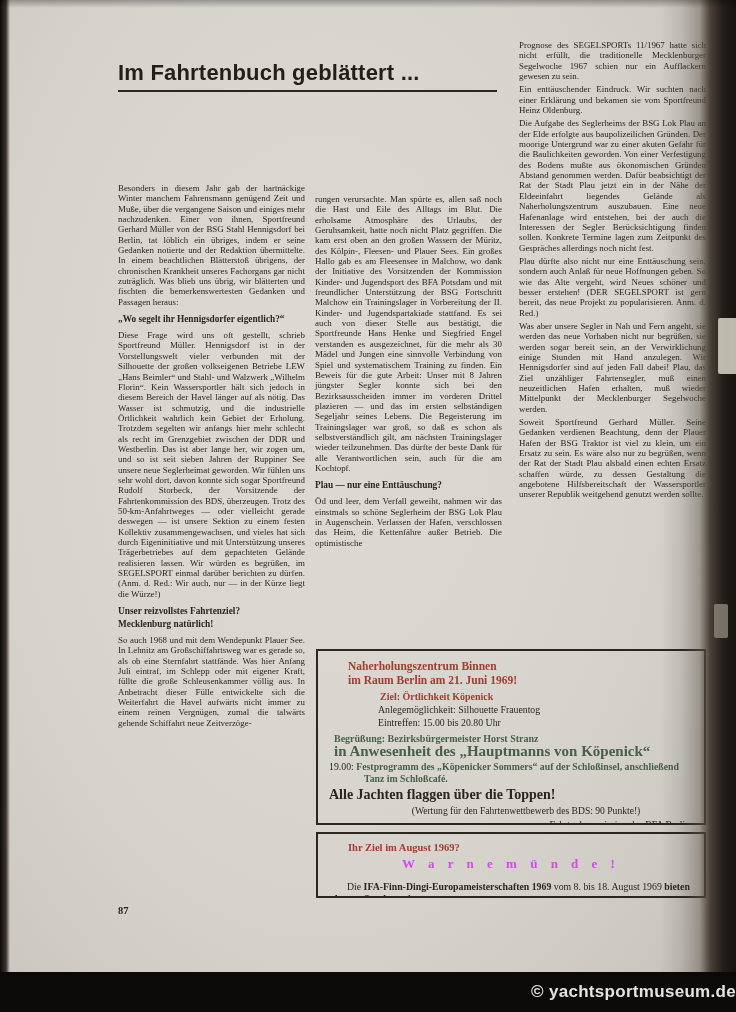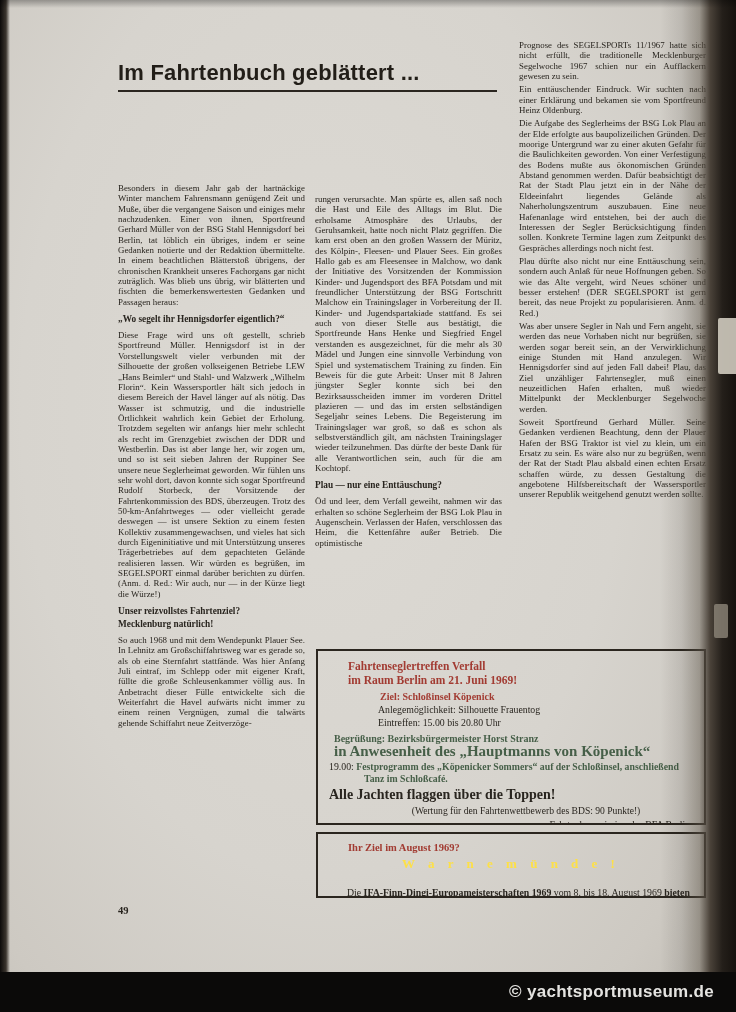"Öd und leer, dem Verfall" p { text: erhalten -> einstmals }
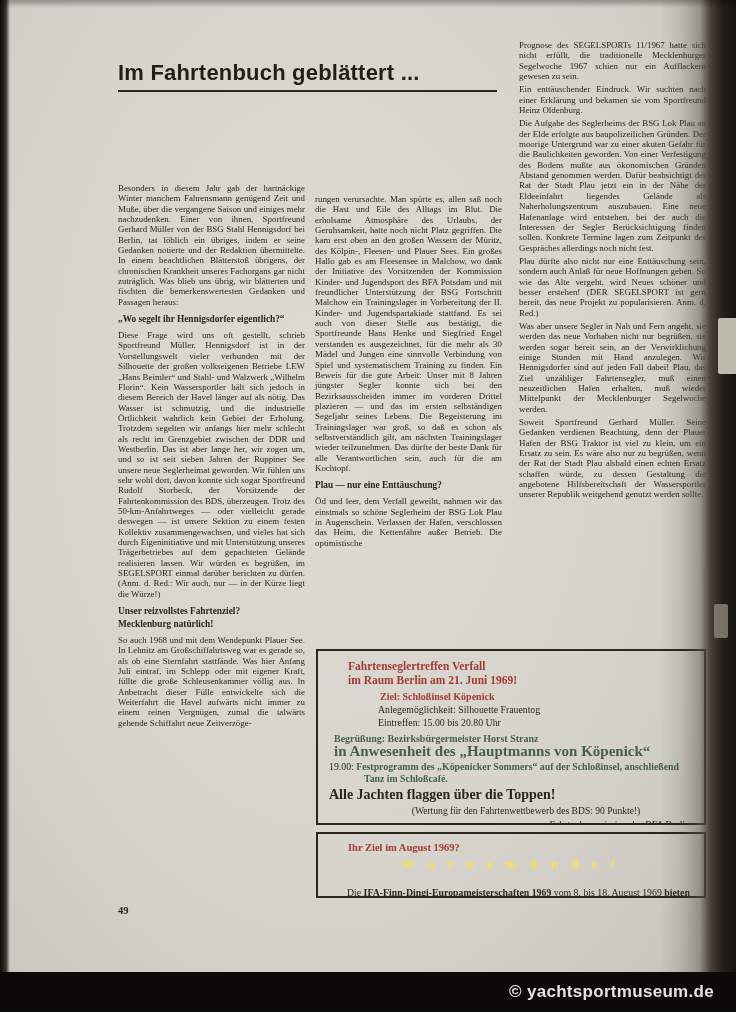"Fahrtenseglertreffen Verfall" div.b1-t1 { text: Fahrtenseglertreffen Verfall -> Naherholungszentrum Binnen }
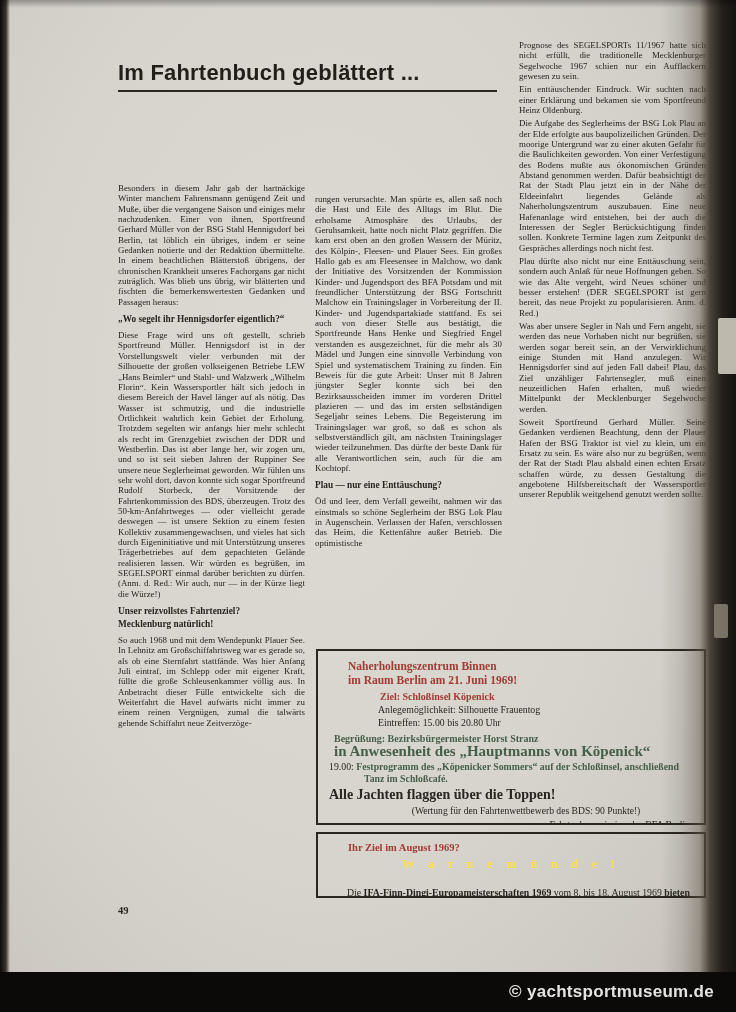"Ziel: Schloßinsel Köpenick" div.b1-ziel { text: Schloßinsel -> Örtlichkeit }
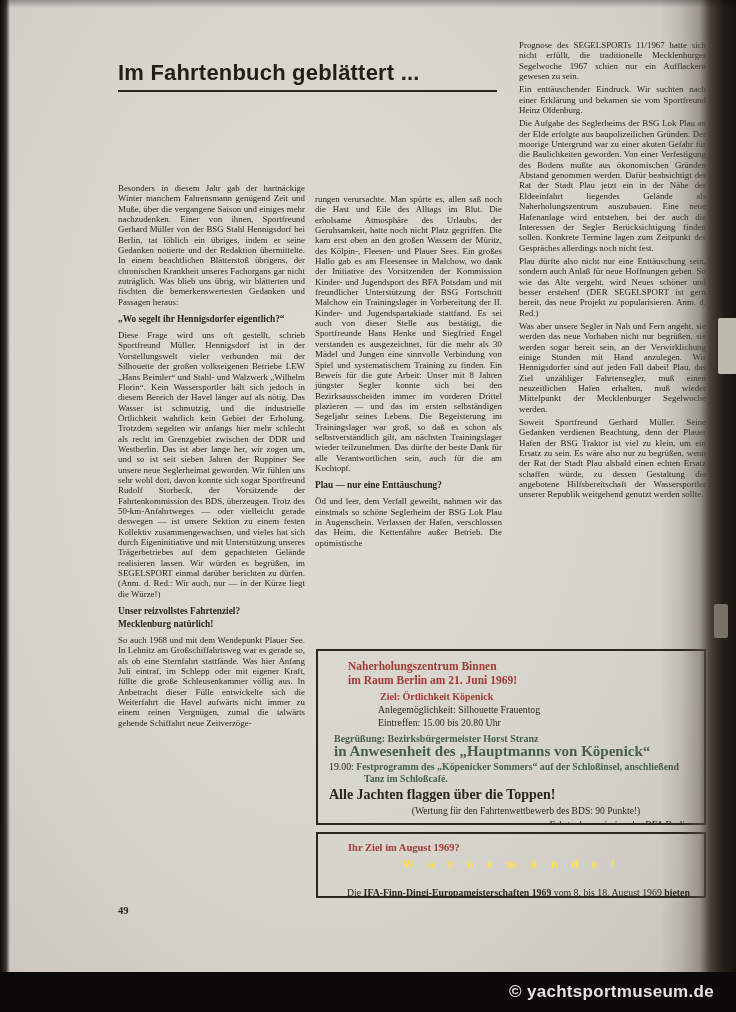"W a r n e" .b2-ziel { color: #fde047 -> #d946ef; margin: 3px 0 16px -> 3px 0 10px }
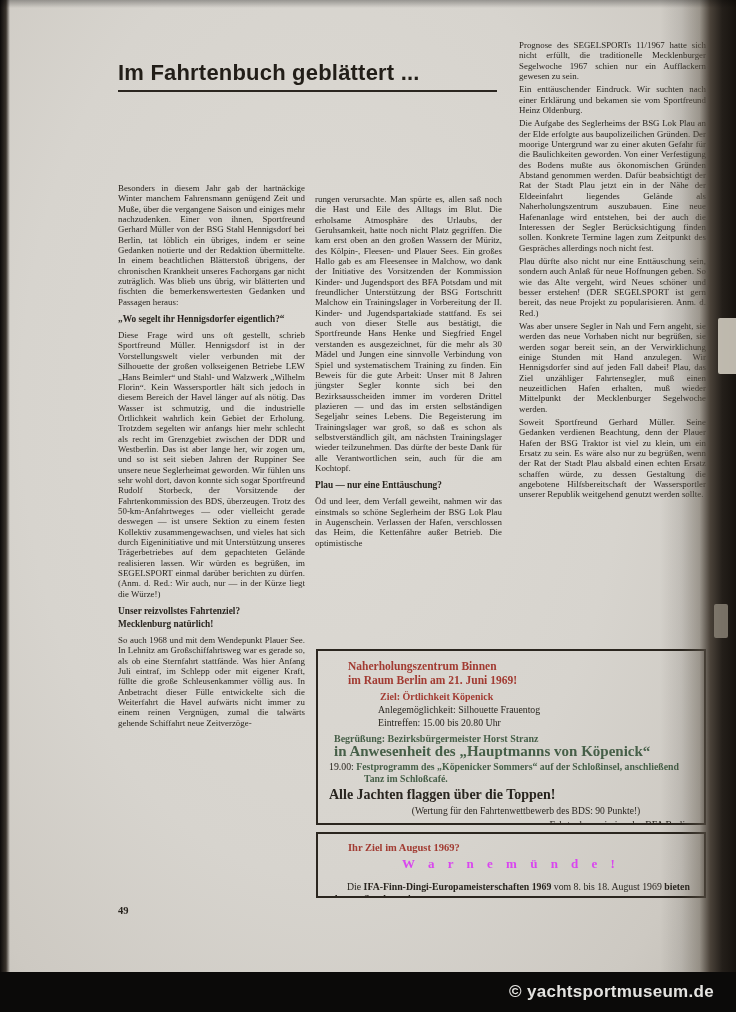"49" div.page-number { text: 49 -> 87 }
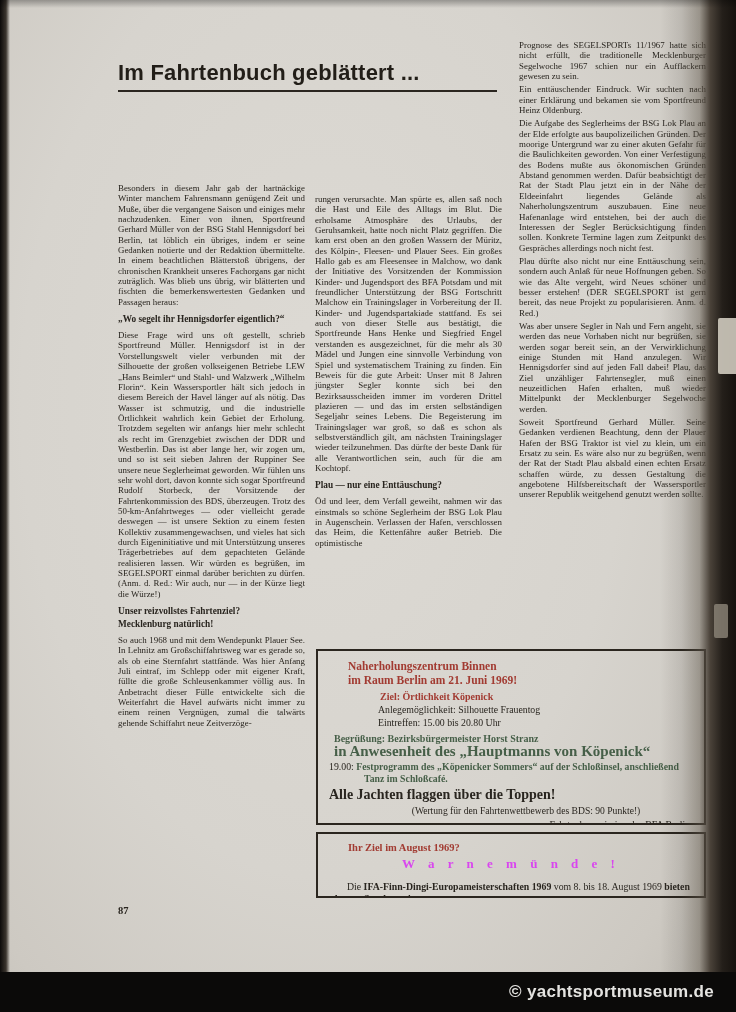"© yachtsportmuseum.de" .bottom-bar { padding-right: 22px -> none }
